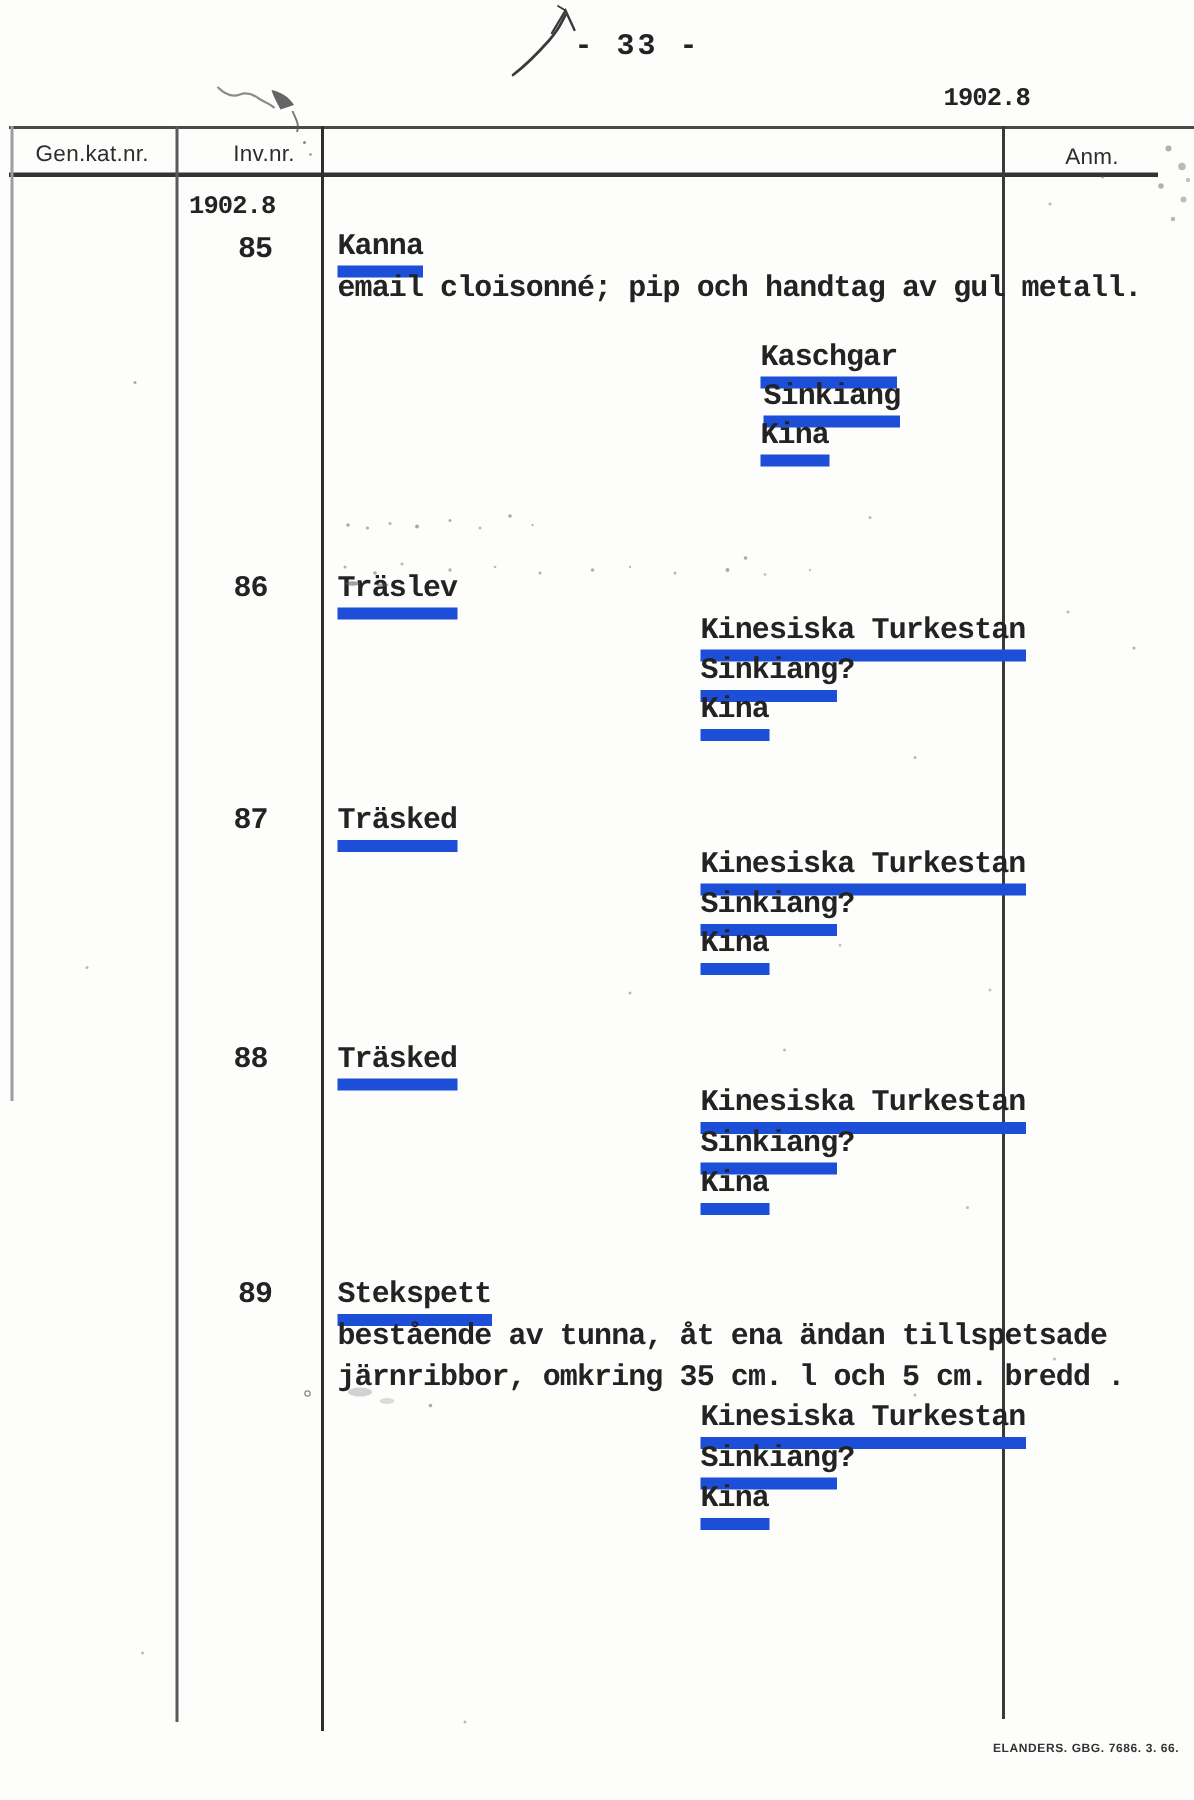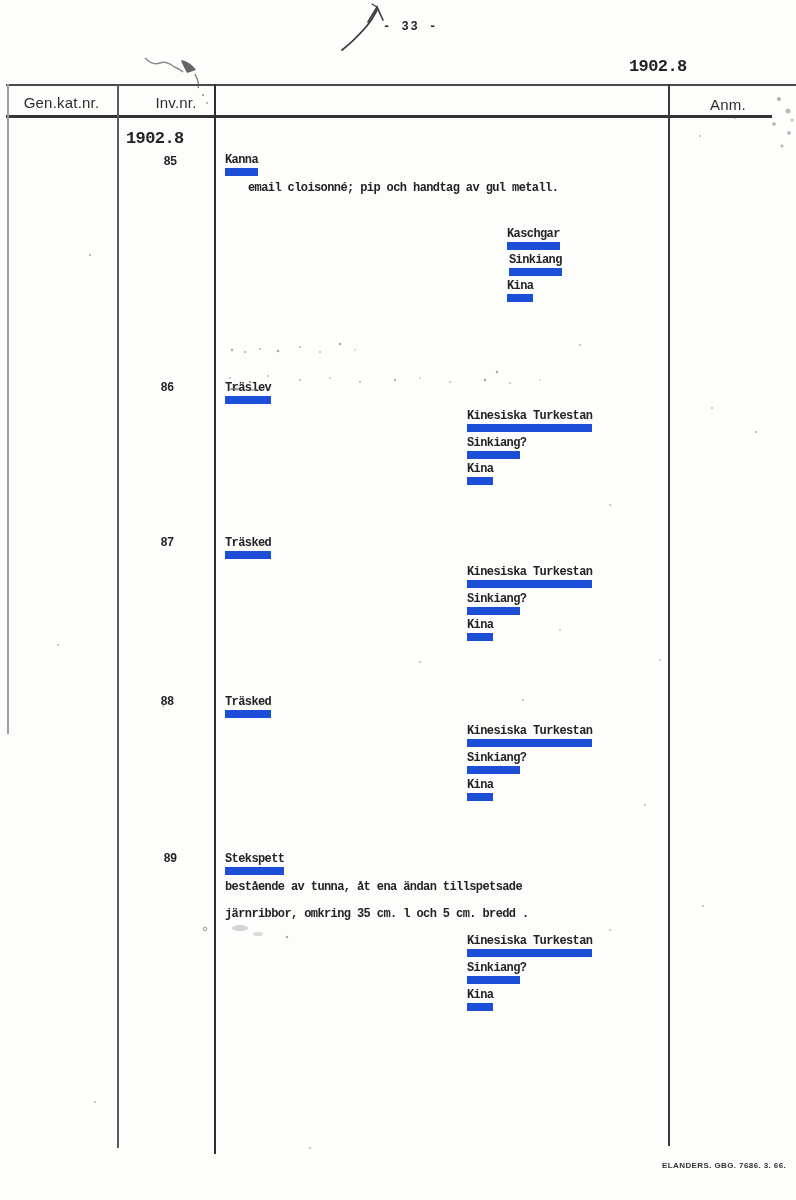"- 33 -" .tw { font-size: 12px -> 20px }
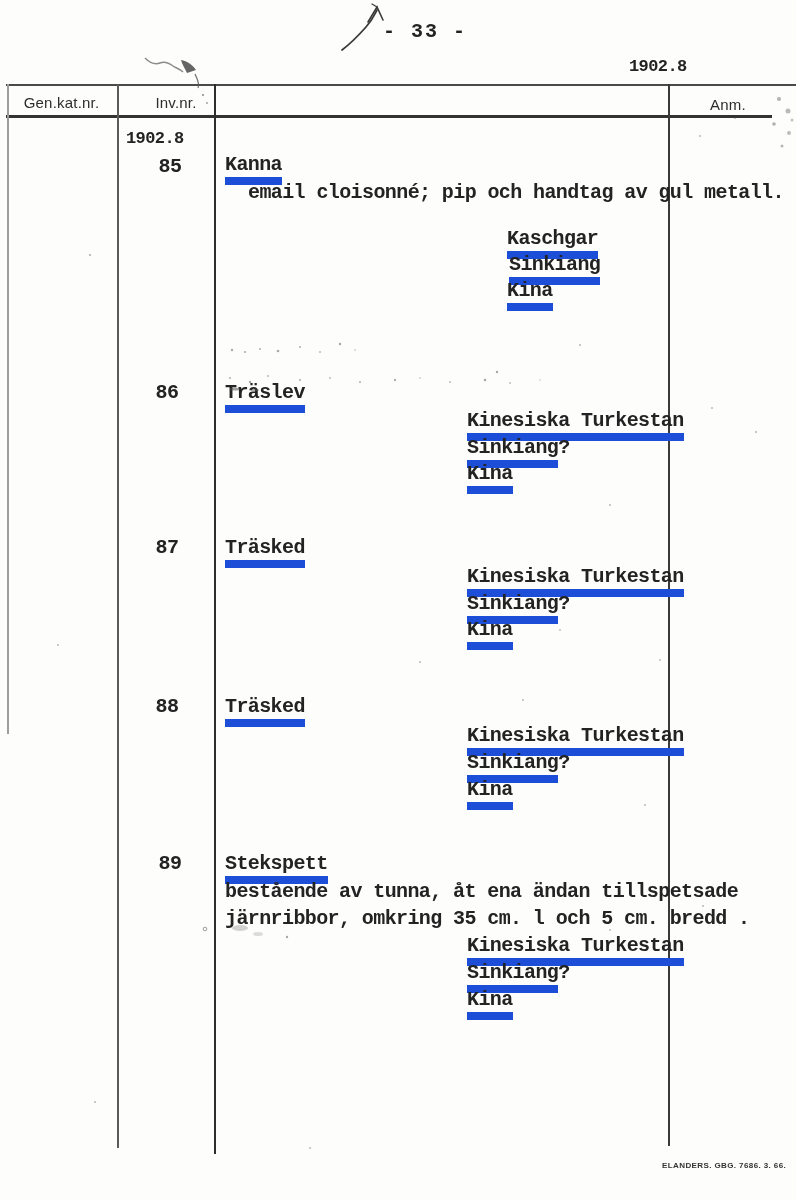"email cloisonné; pip och handtag" div.tw { margin-left: 23px -> none }
